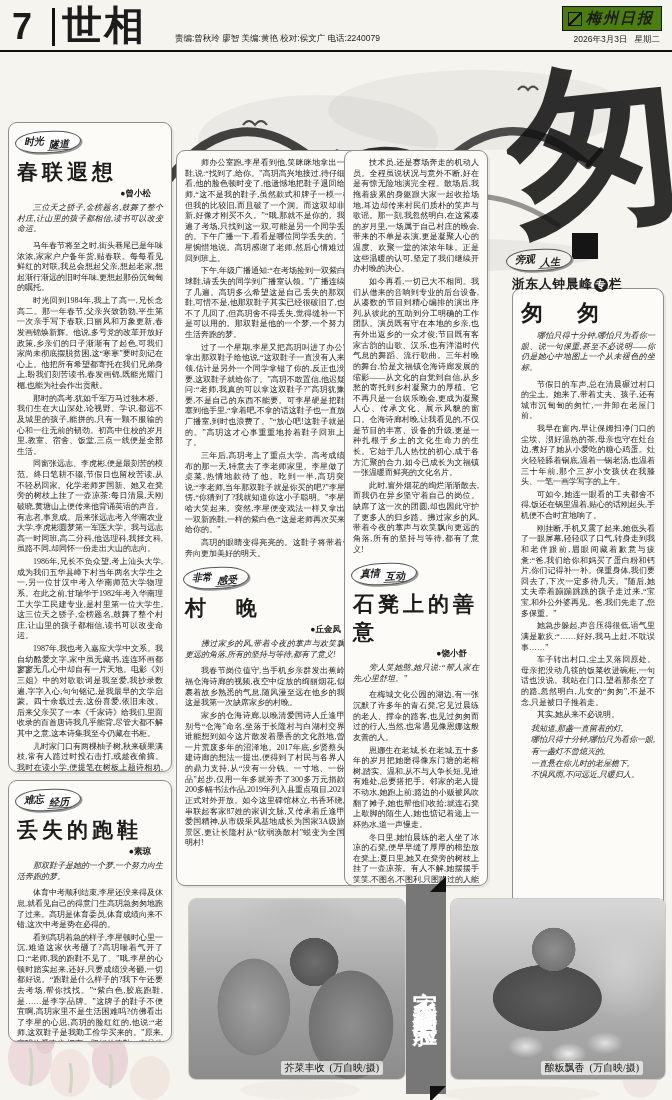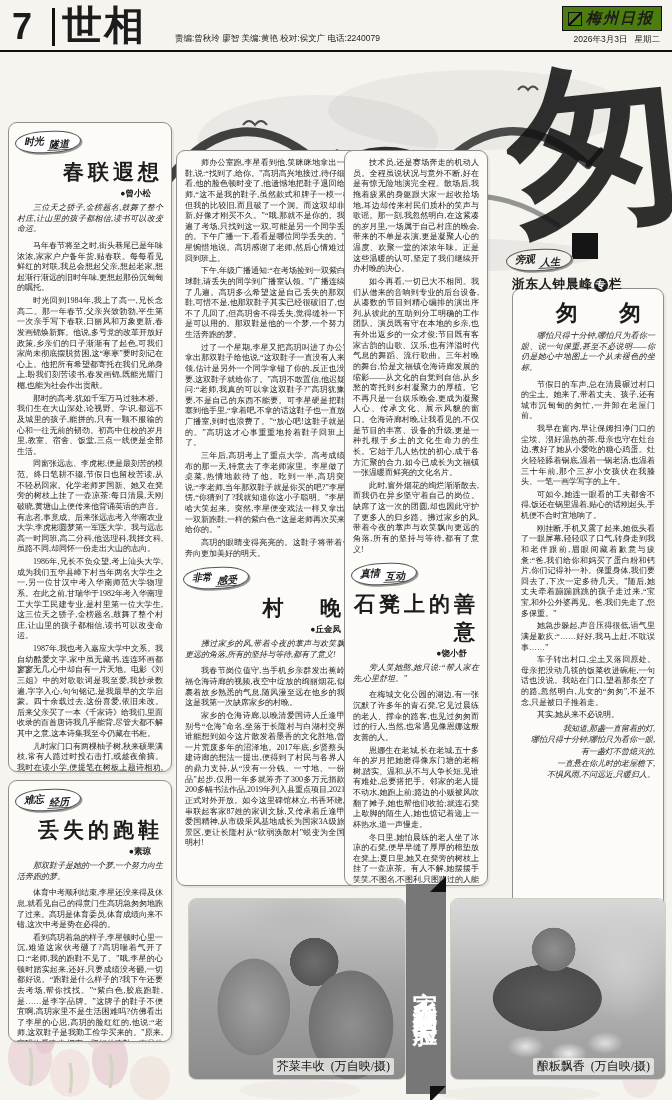"春联遐想" .atitle { font-family: Liberation Mono, monospace -> Liberation Sans, sans-serif; text-align: right -> left }
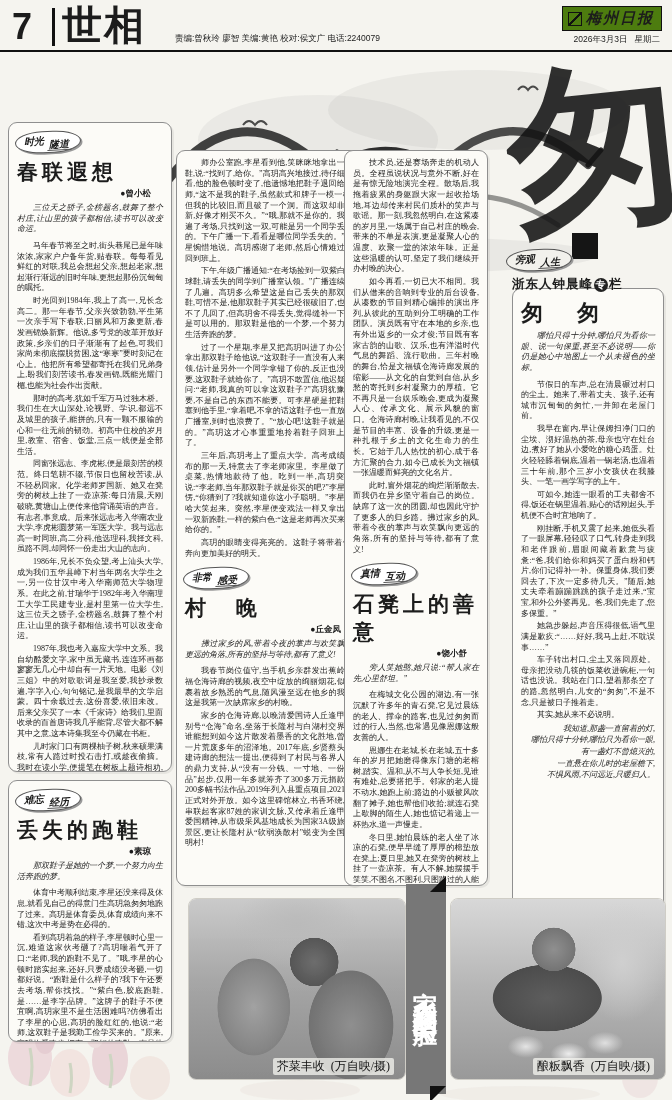"我知道,那盏一直留着的灯," .poem div { text-align: right -> left }
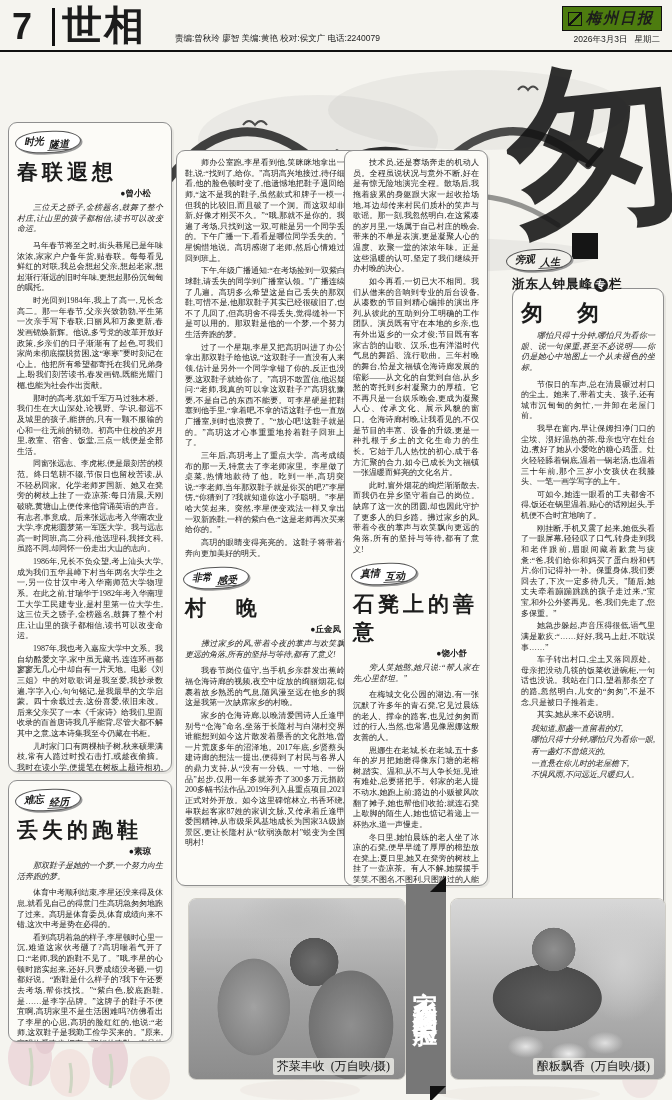"芥菜丰收 (万自映/摄)" .photo .caption { font-size: 12px -> 10px; right: 11px -> 22px }
